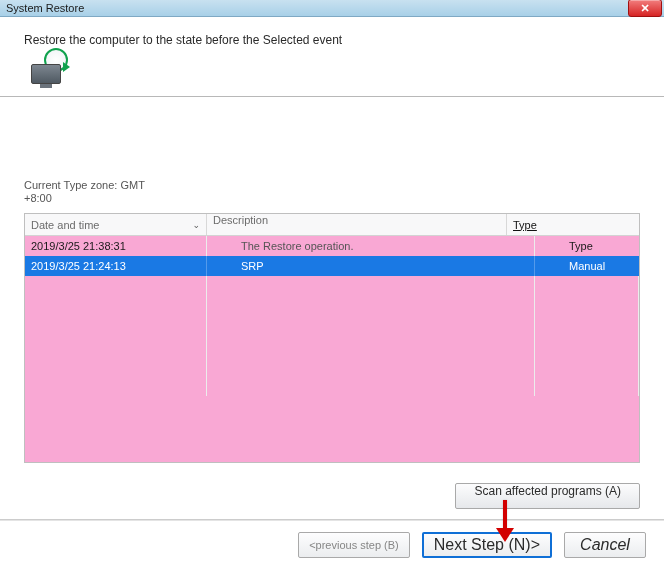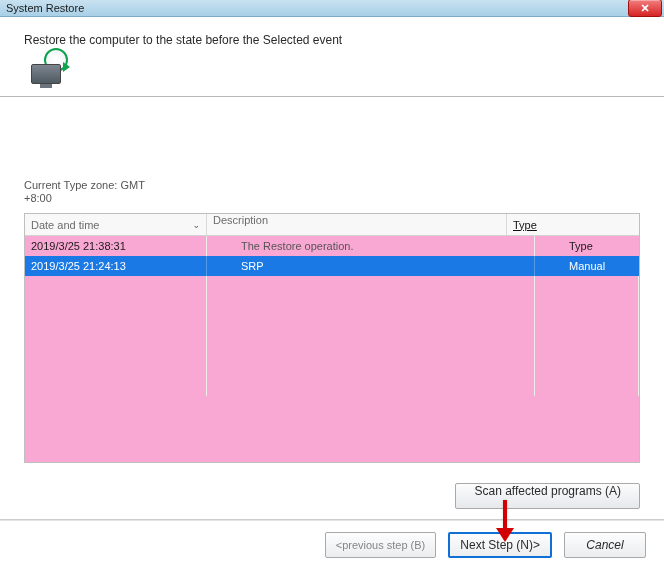"Next Step (N)>" .btn { font-size: 12px -> 16px }
